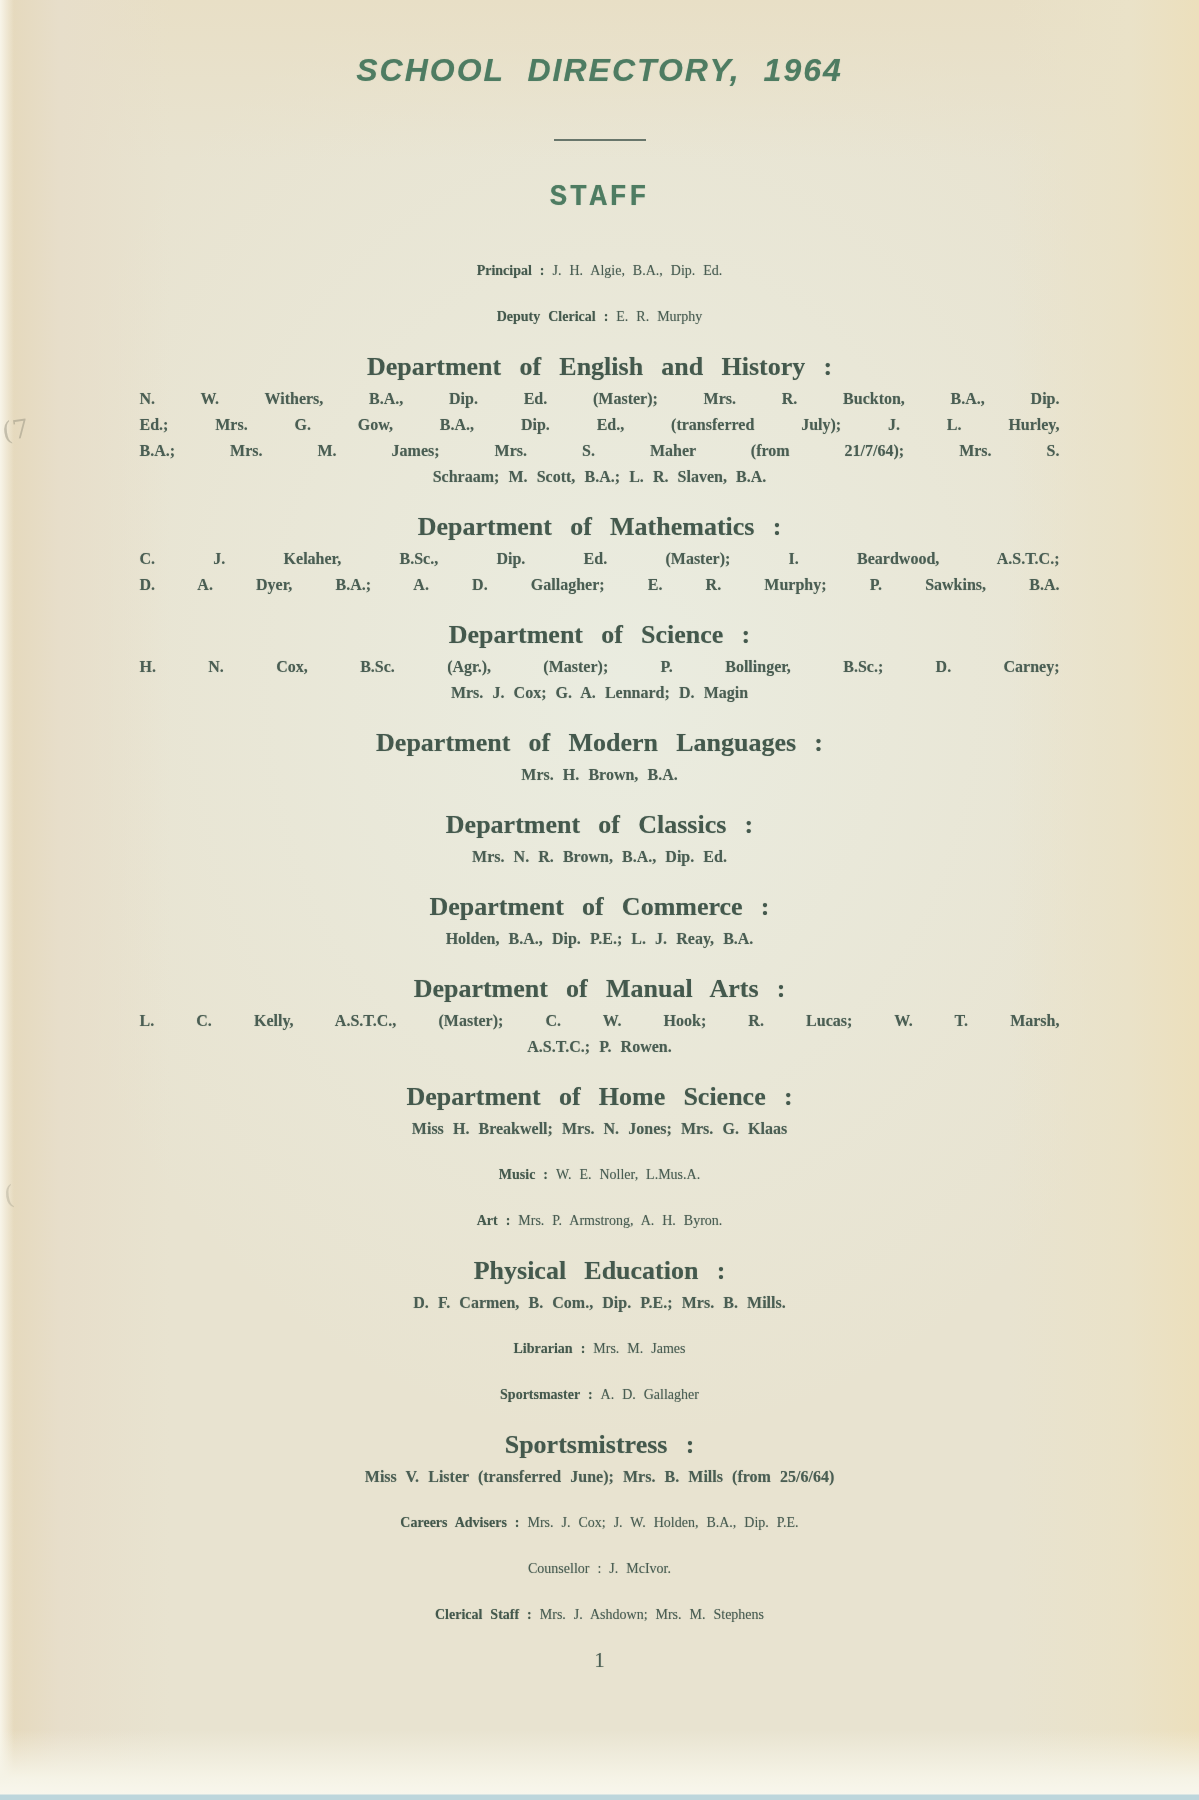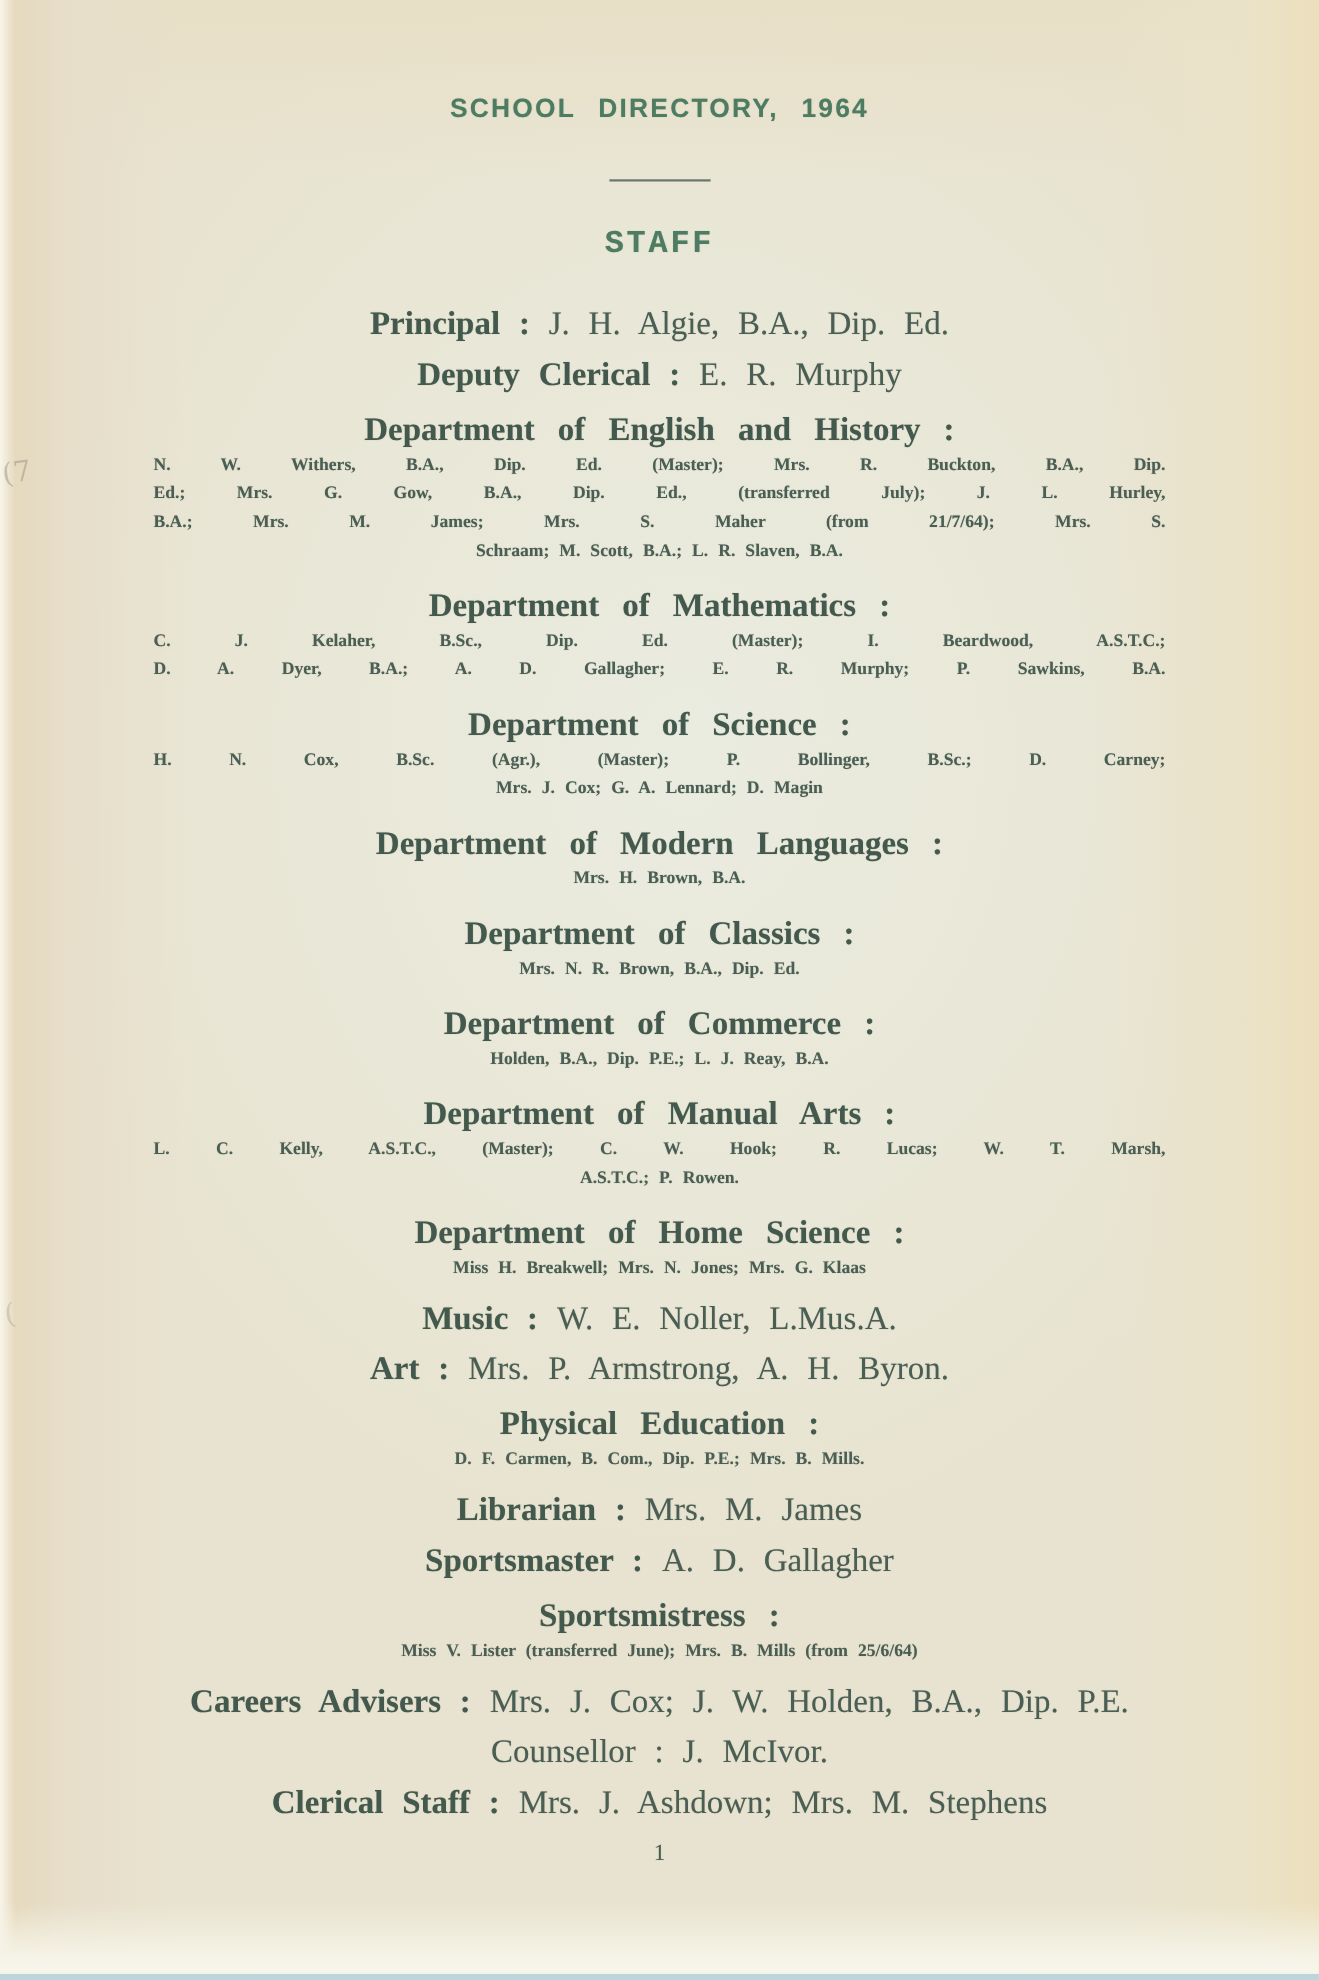"SCHOOL DIRECTORY, 1964" .title { font-size: 24px -> 32px; font-style: none -> italic; padding-top: 85px -> 52px }
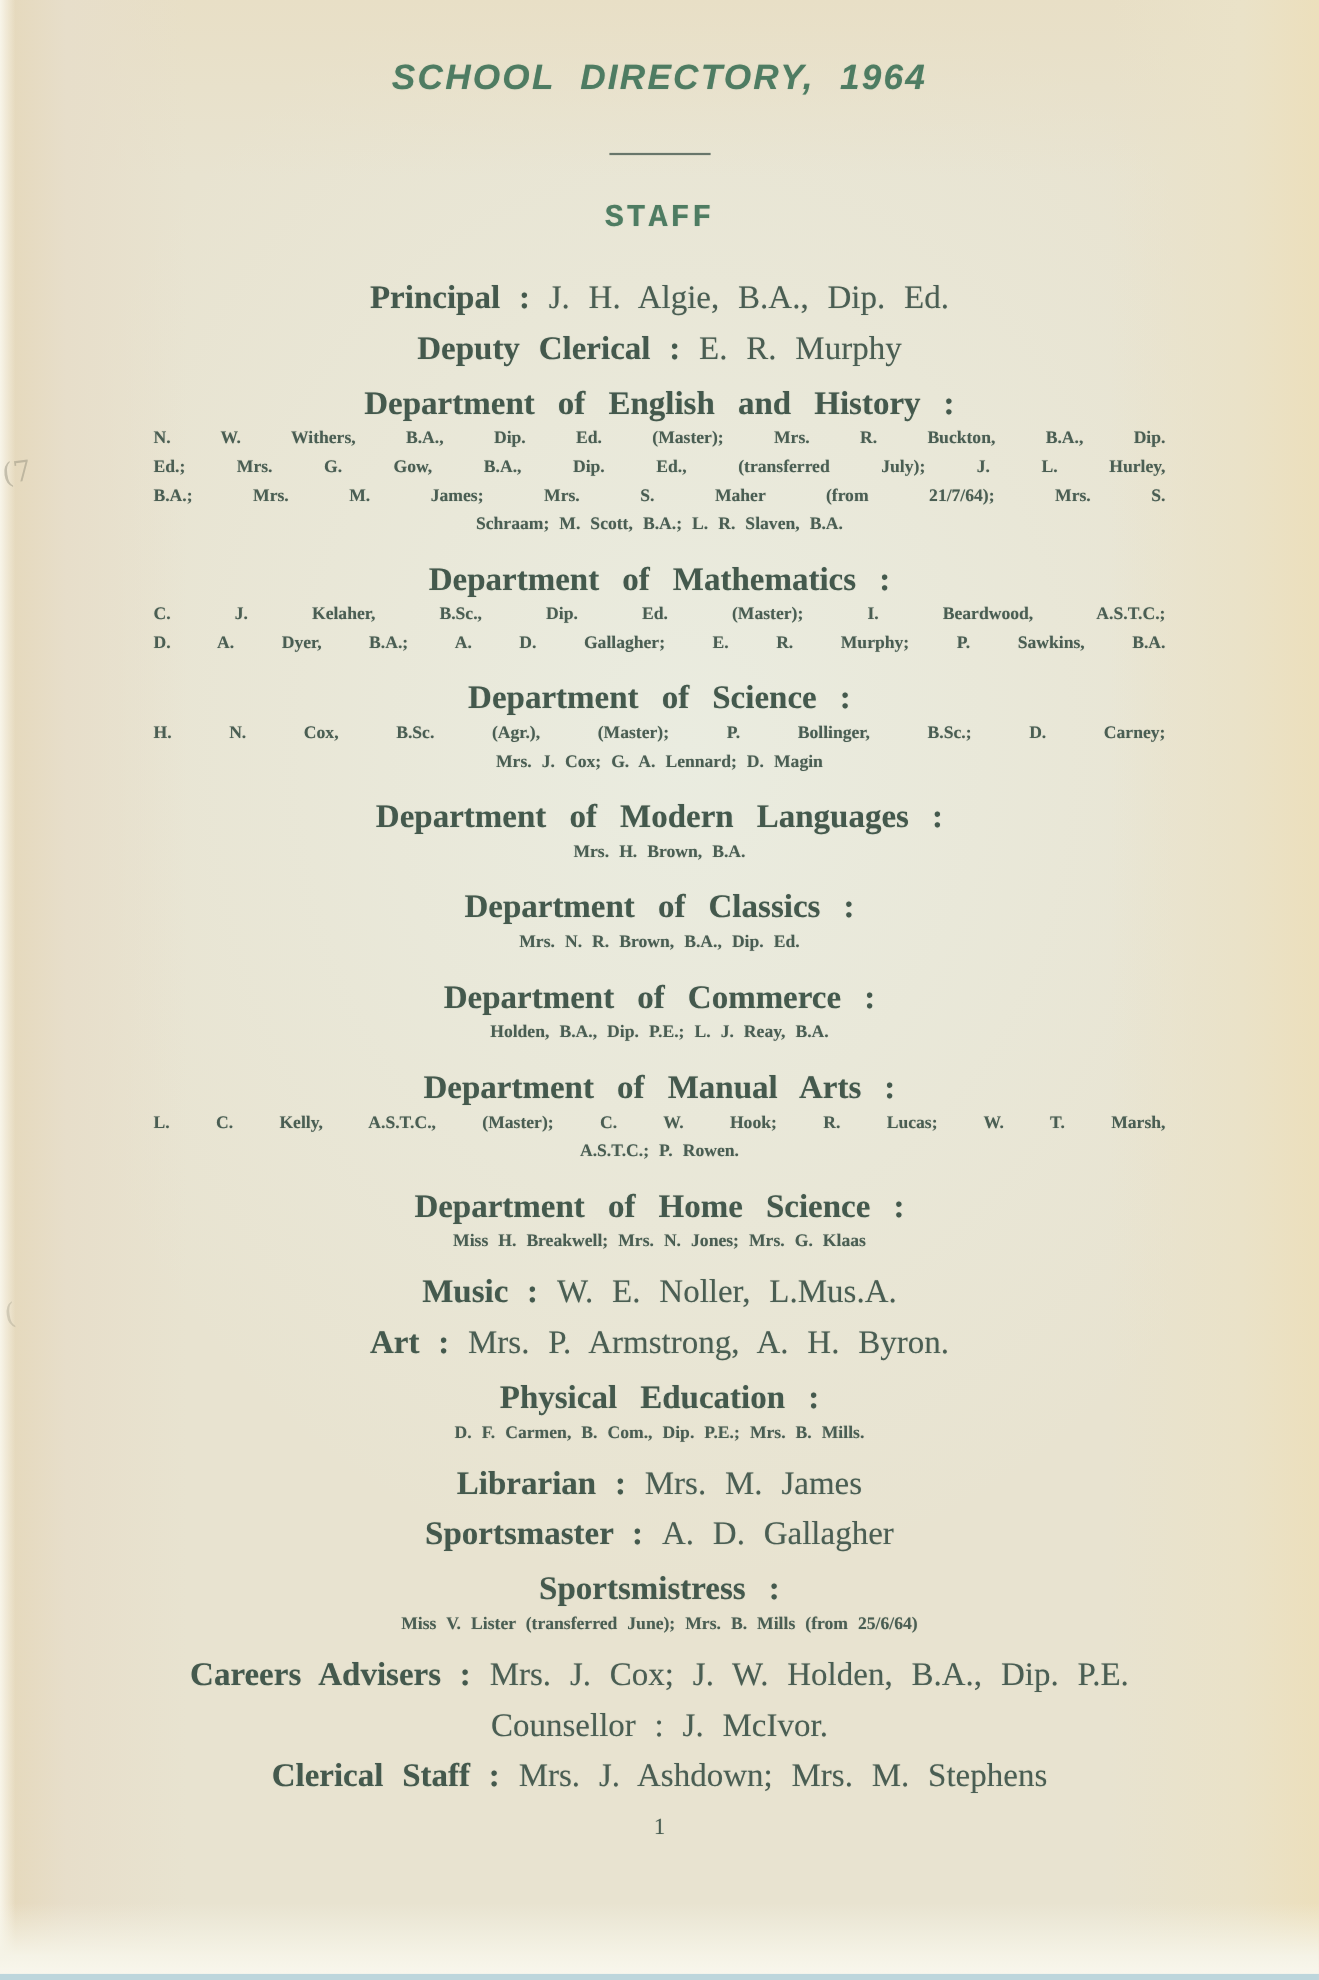"Principal : J. H. Algie," .kv-line { font-size: 30px -> 14px }
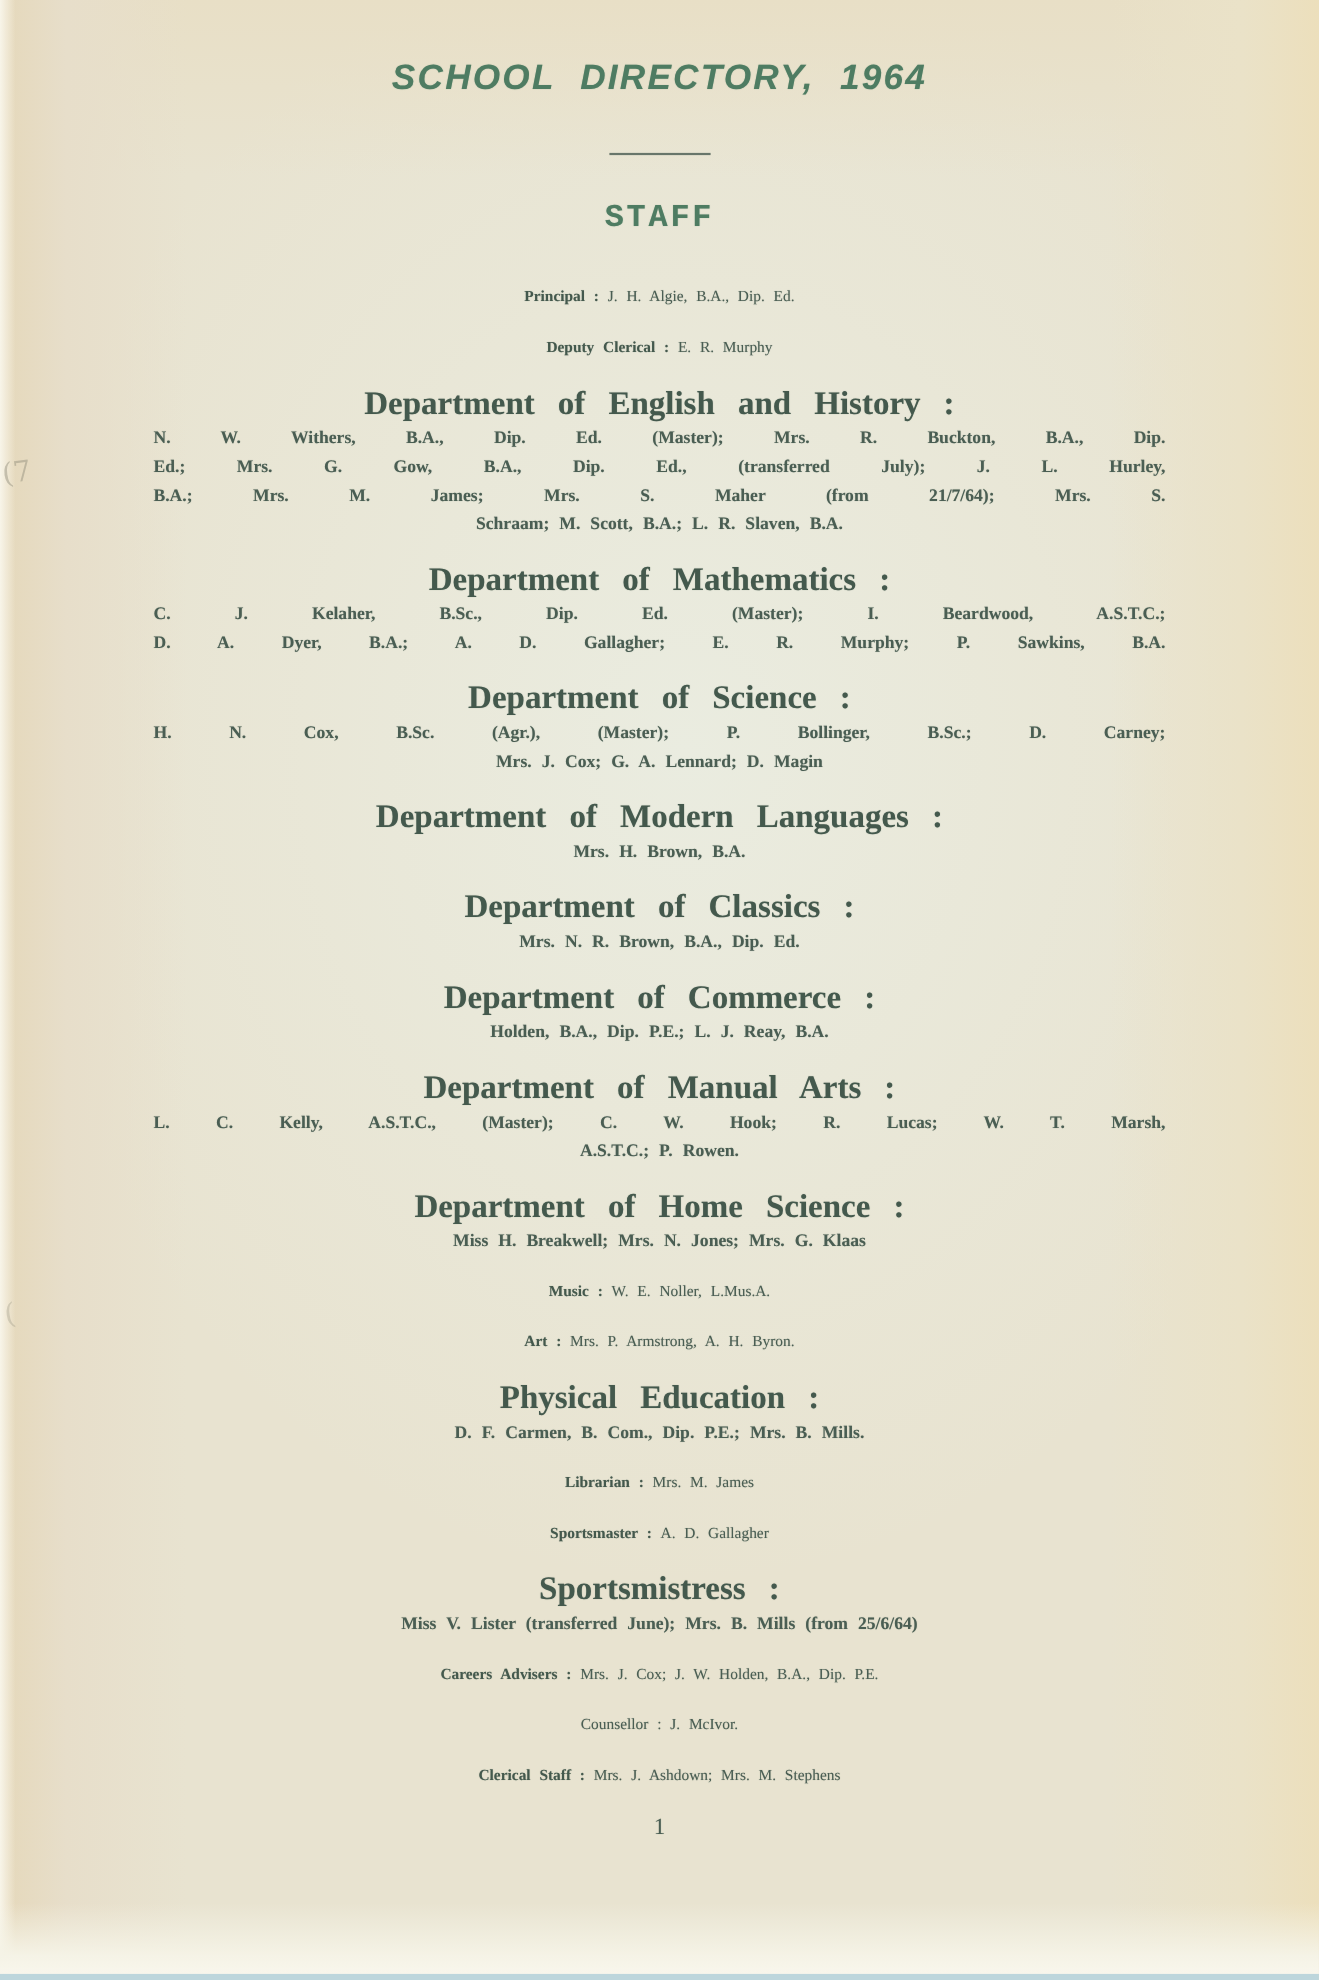"Department of English and History" .dept-heading { font-size: 30px -> 26px }
